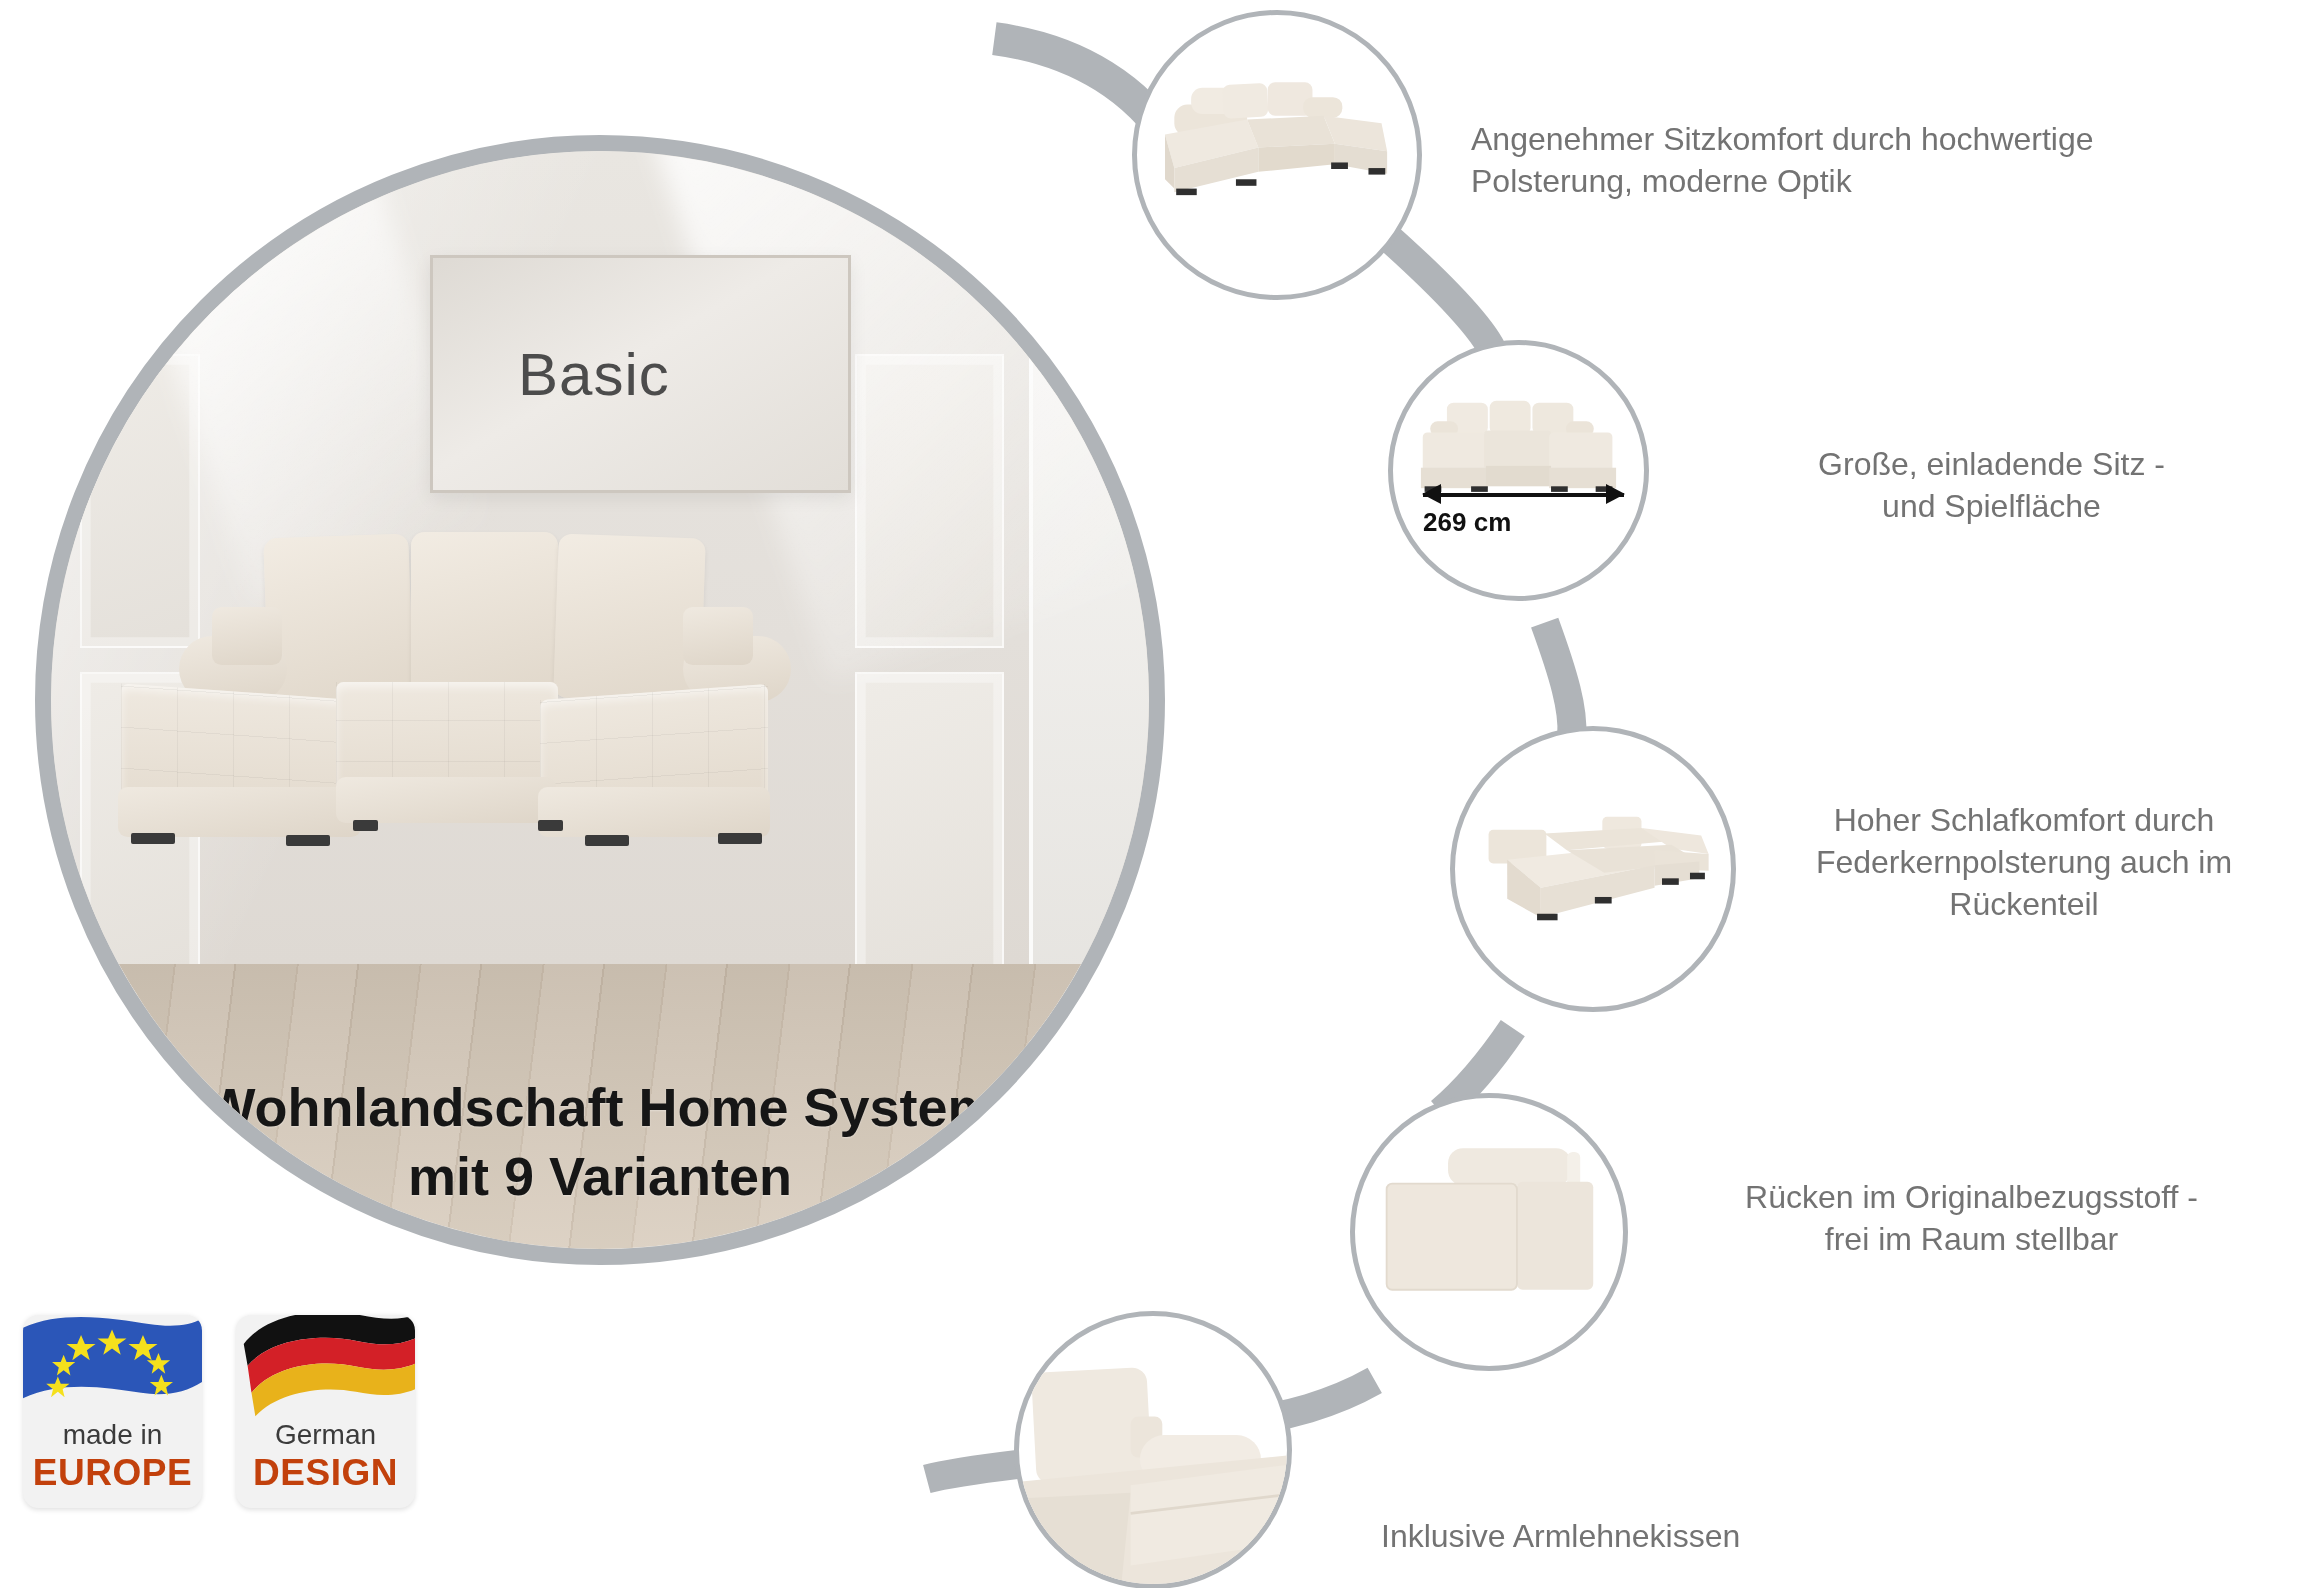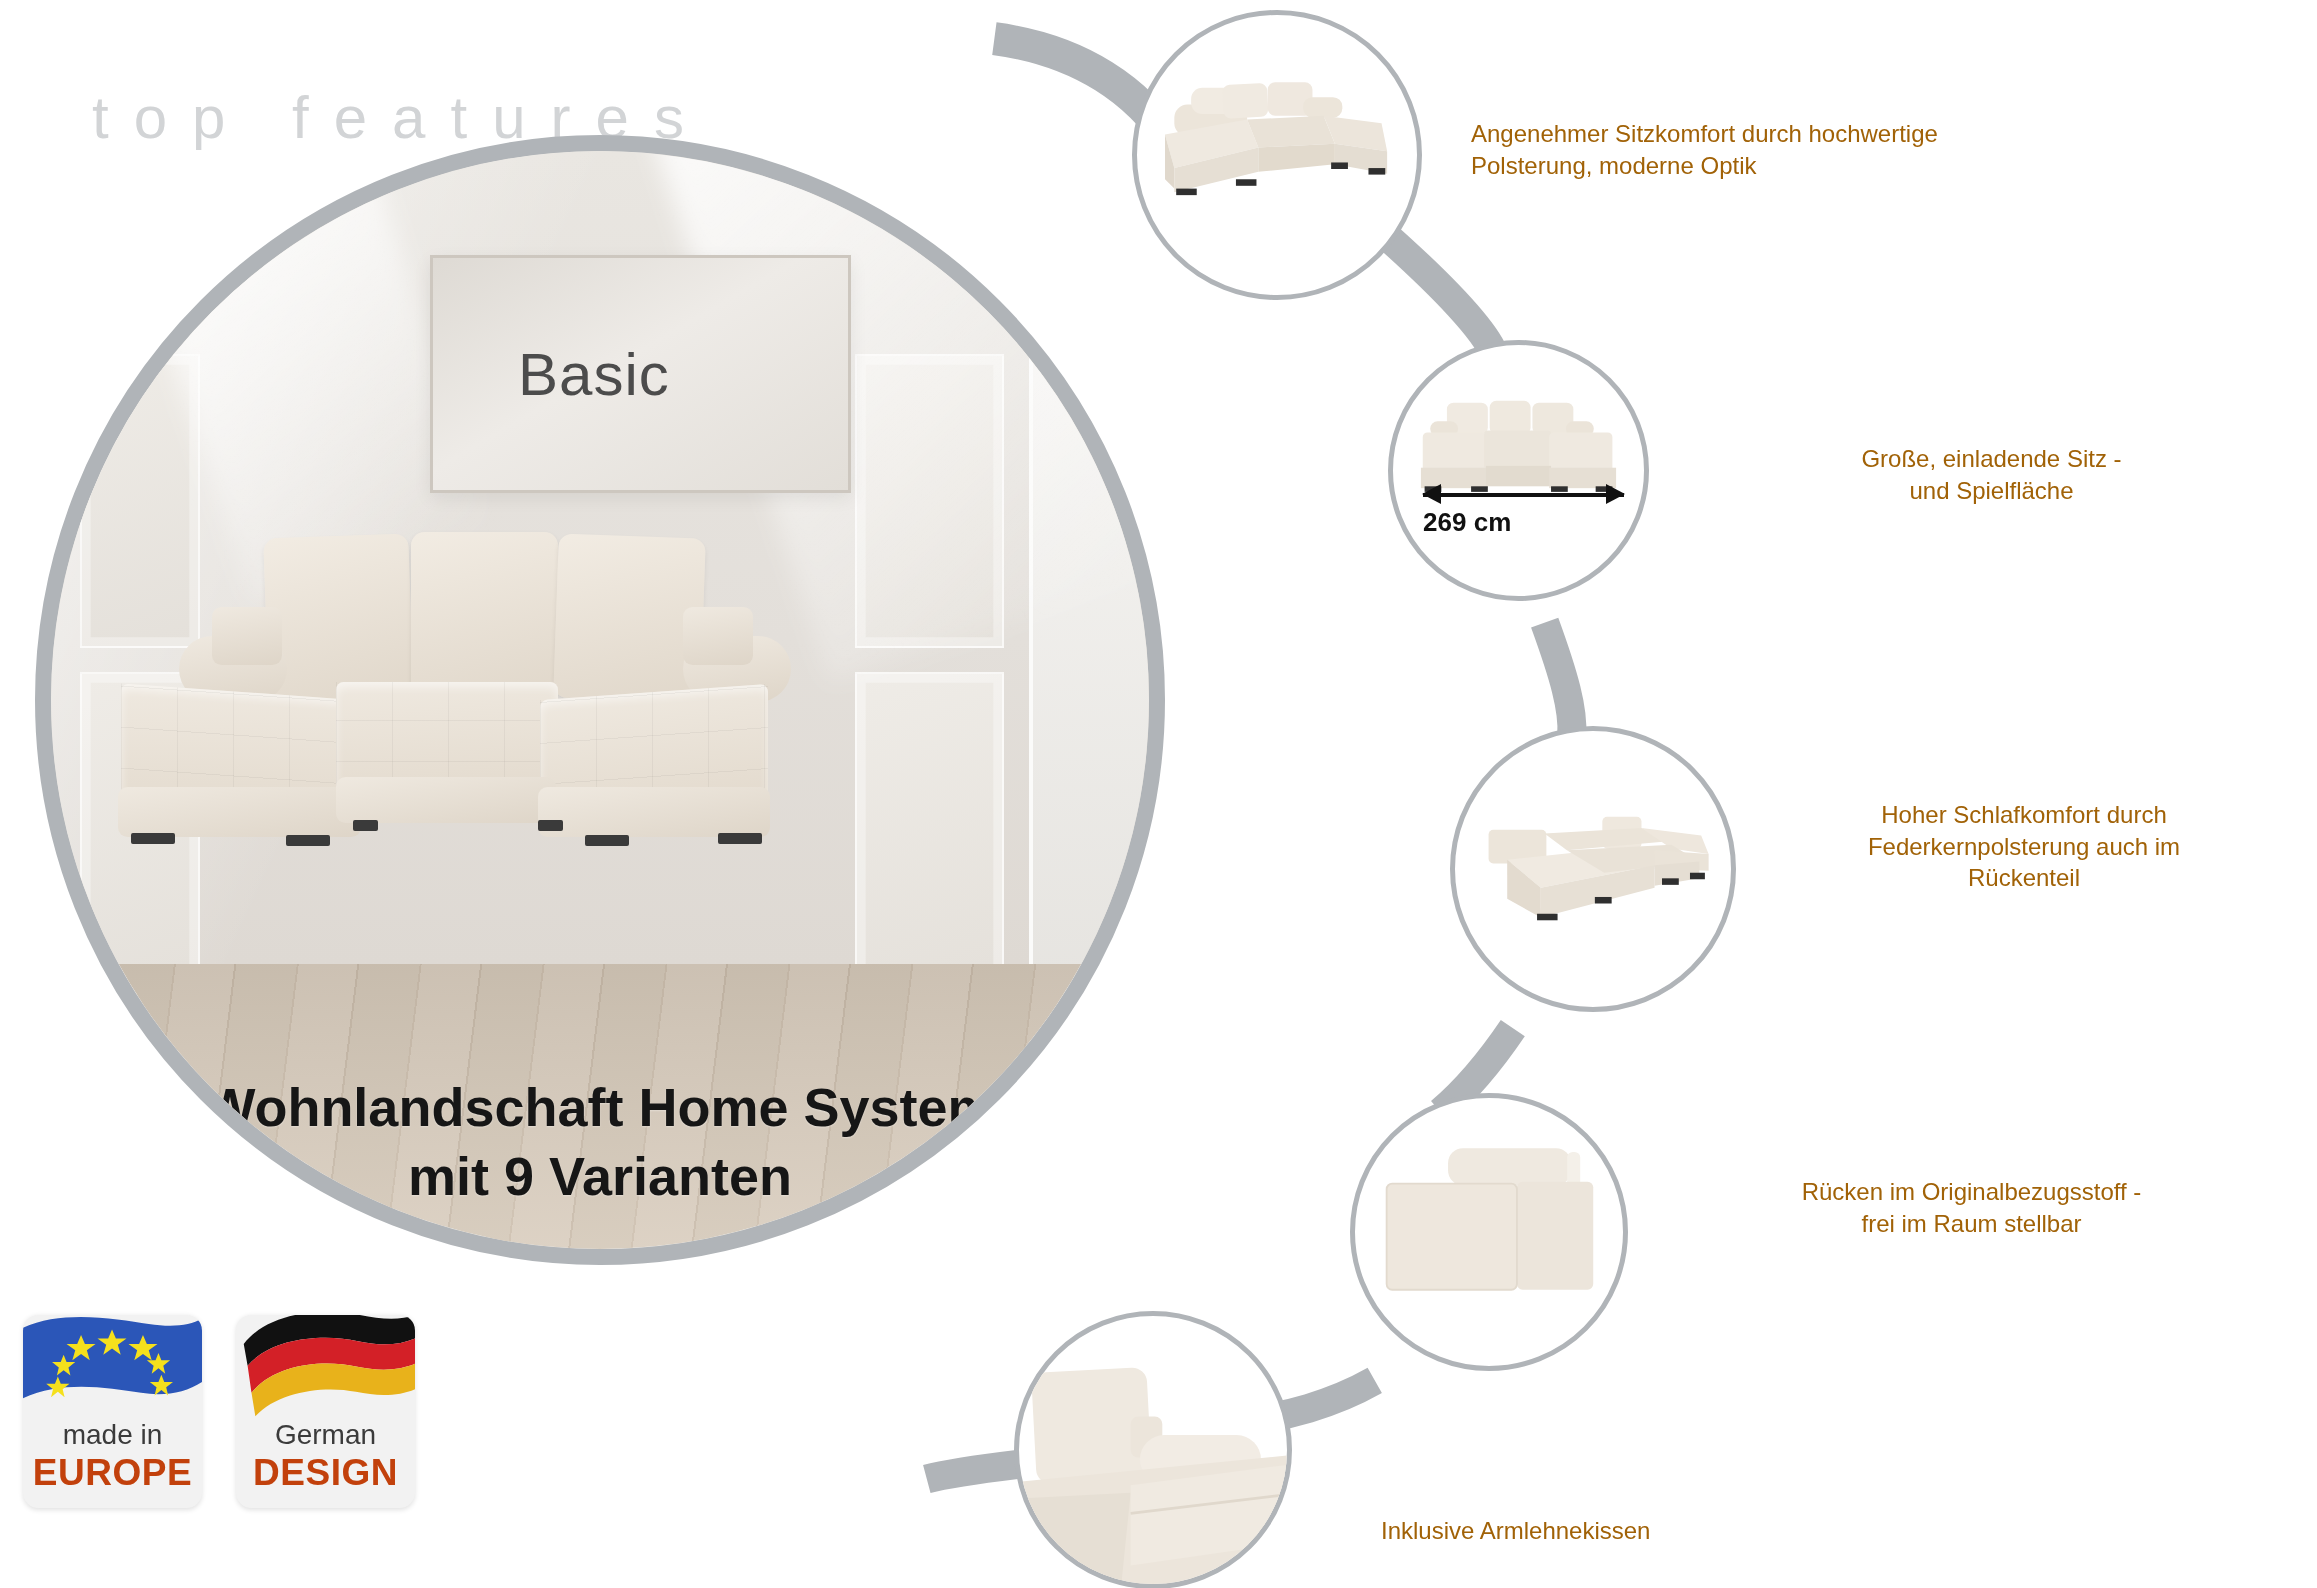"top features" div.headline { html: <div>top features</div> -> none }
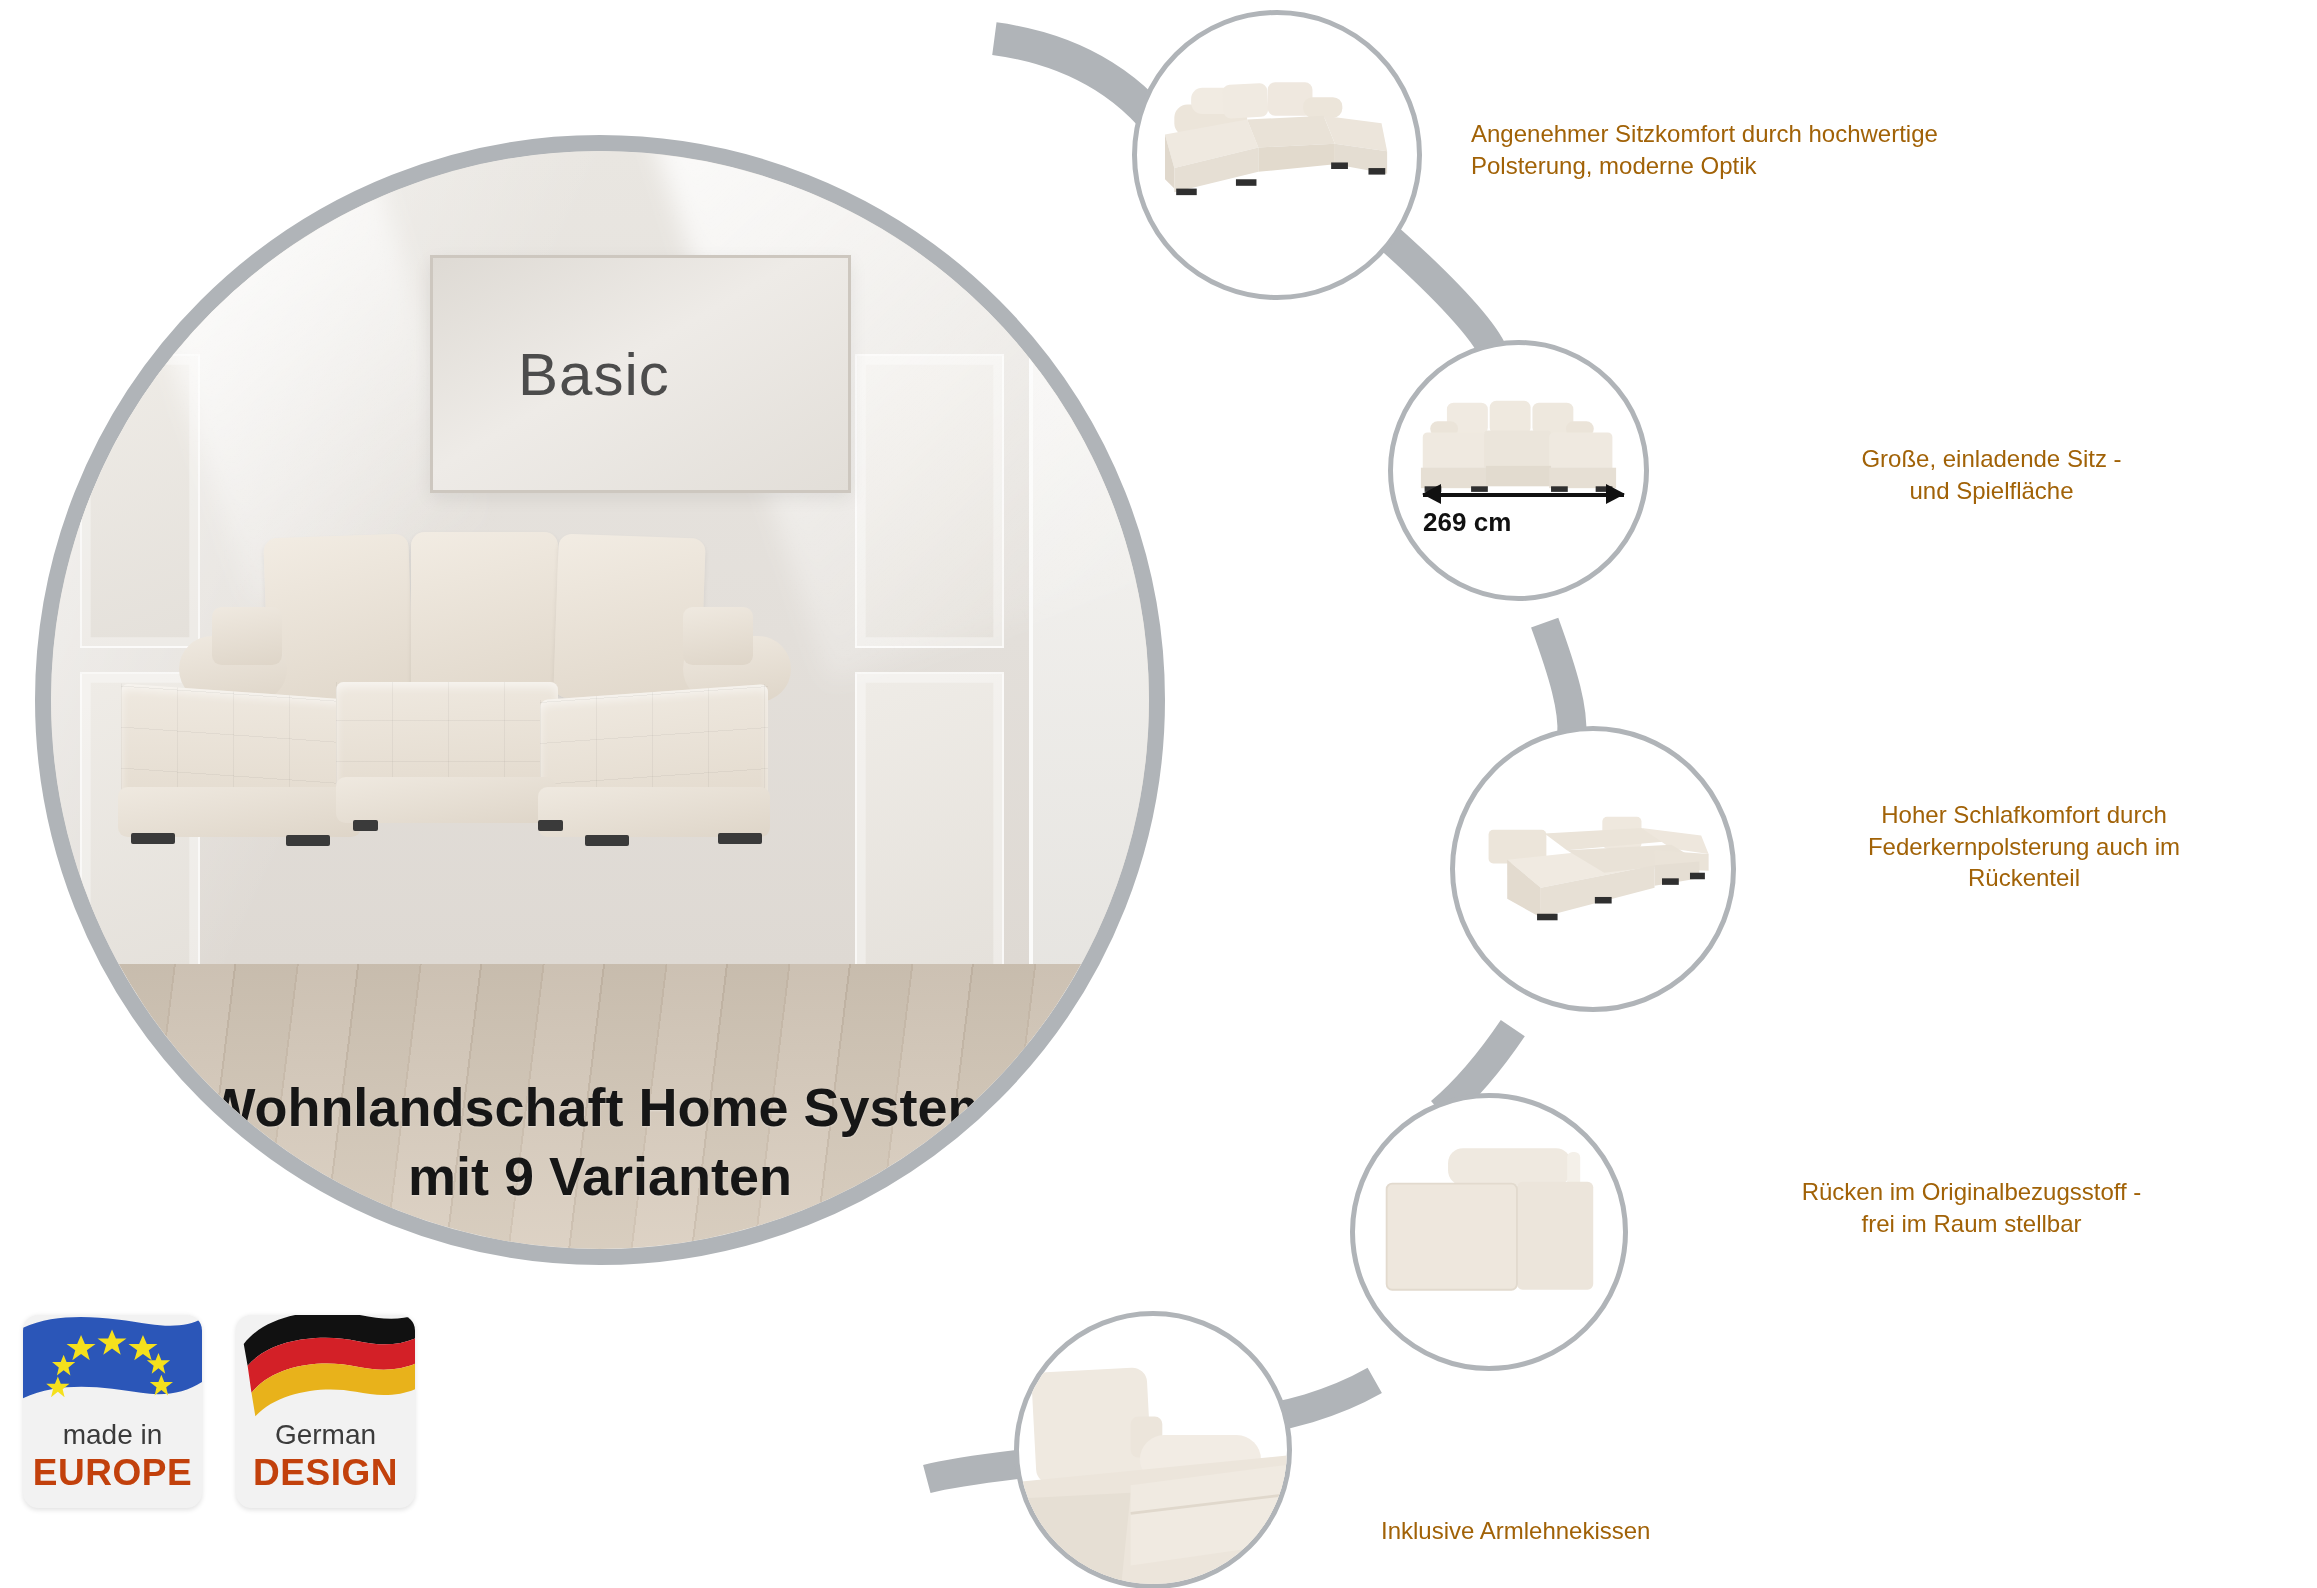"Angenehmer Sitzkomfort durch hochwertige" .ftext { color: #a16207 -> #737373; font-size: 24px -> 32px }
